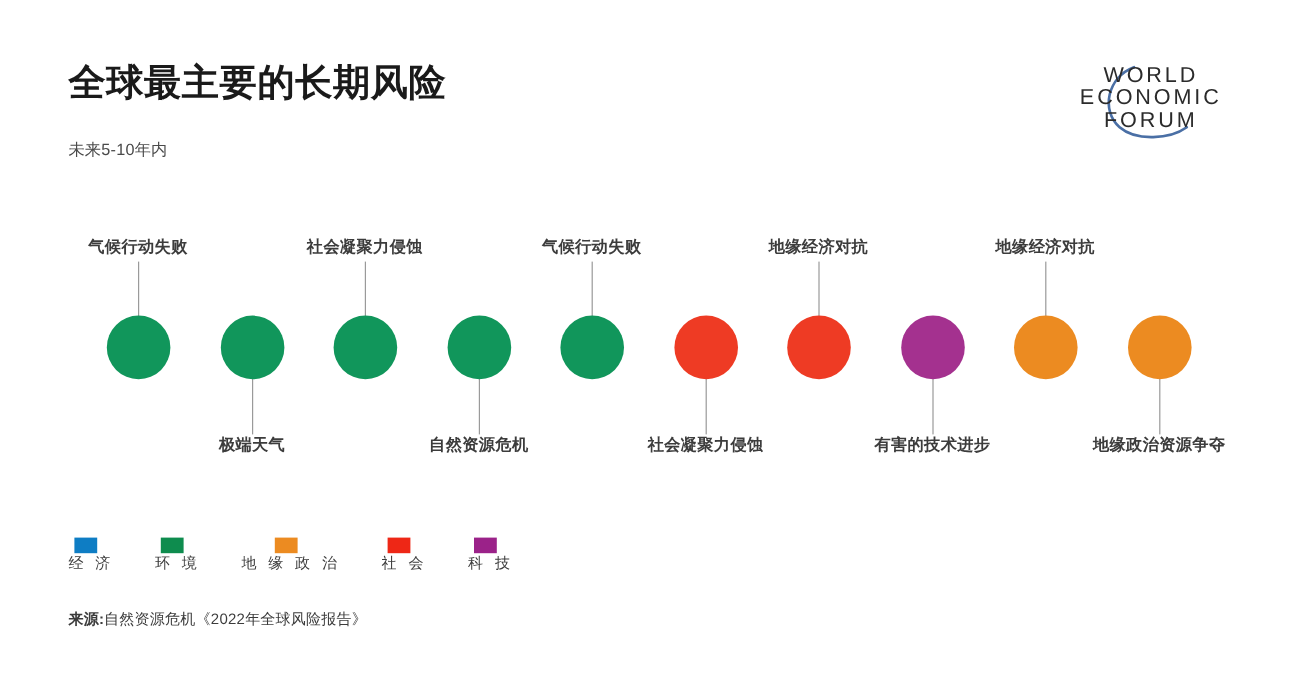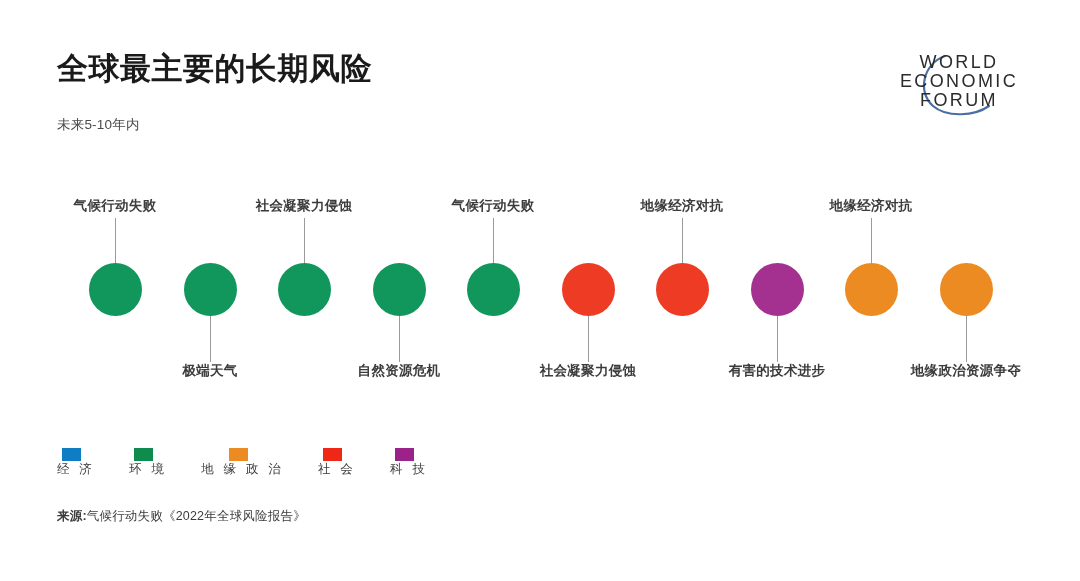"气候行动失败《2022年全球风险报告》" span { text: 气候行动失败 -> 自然资源危机 }
